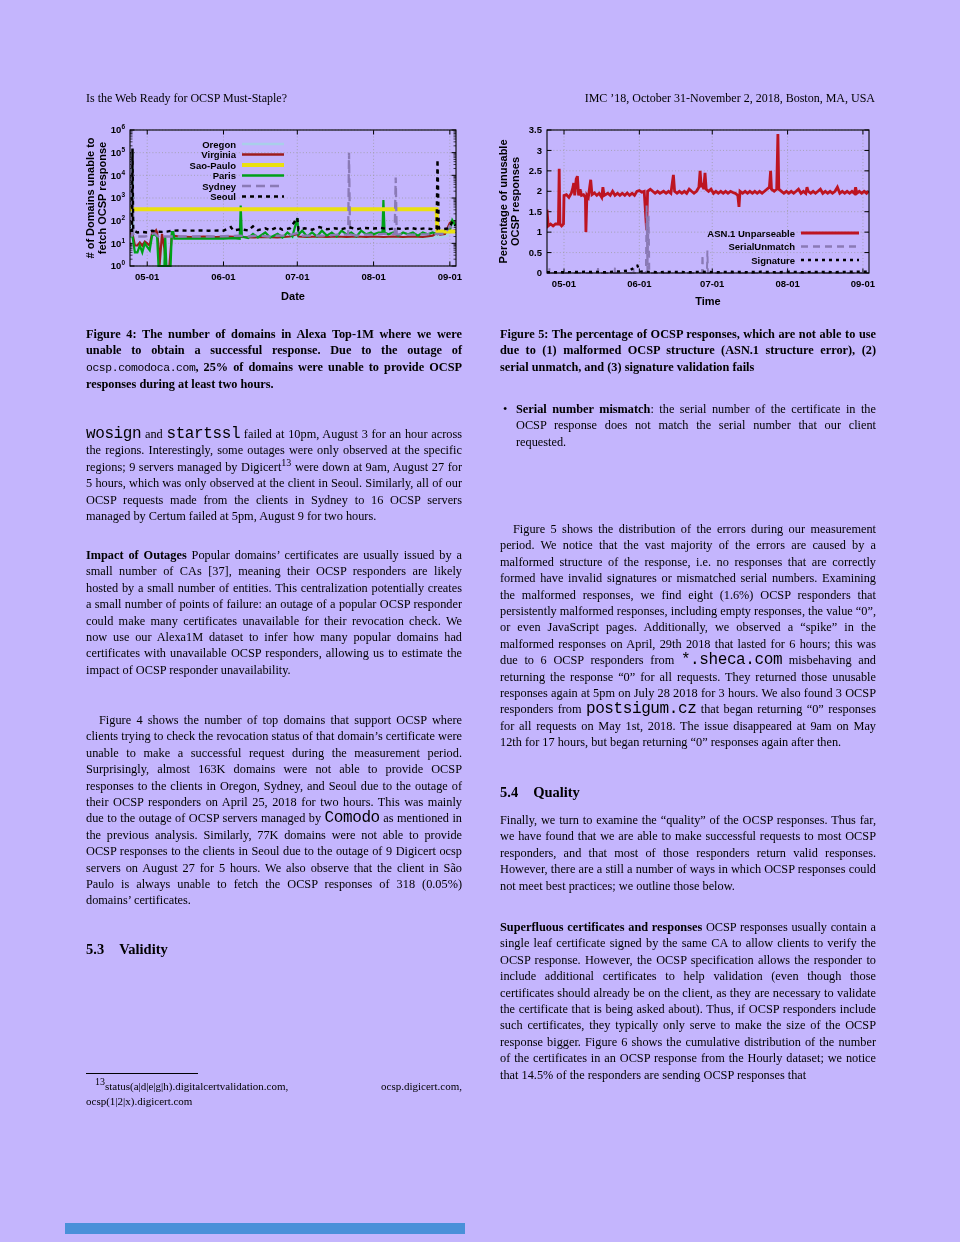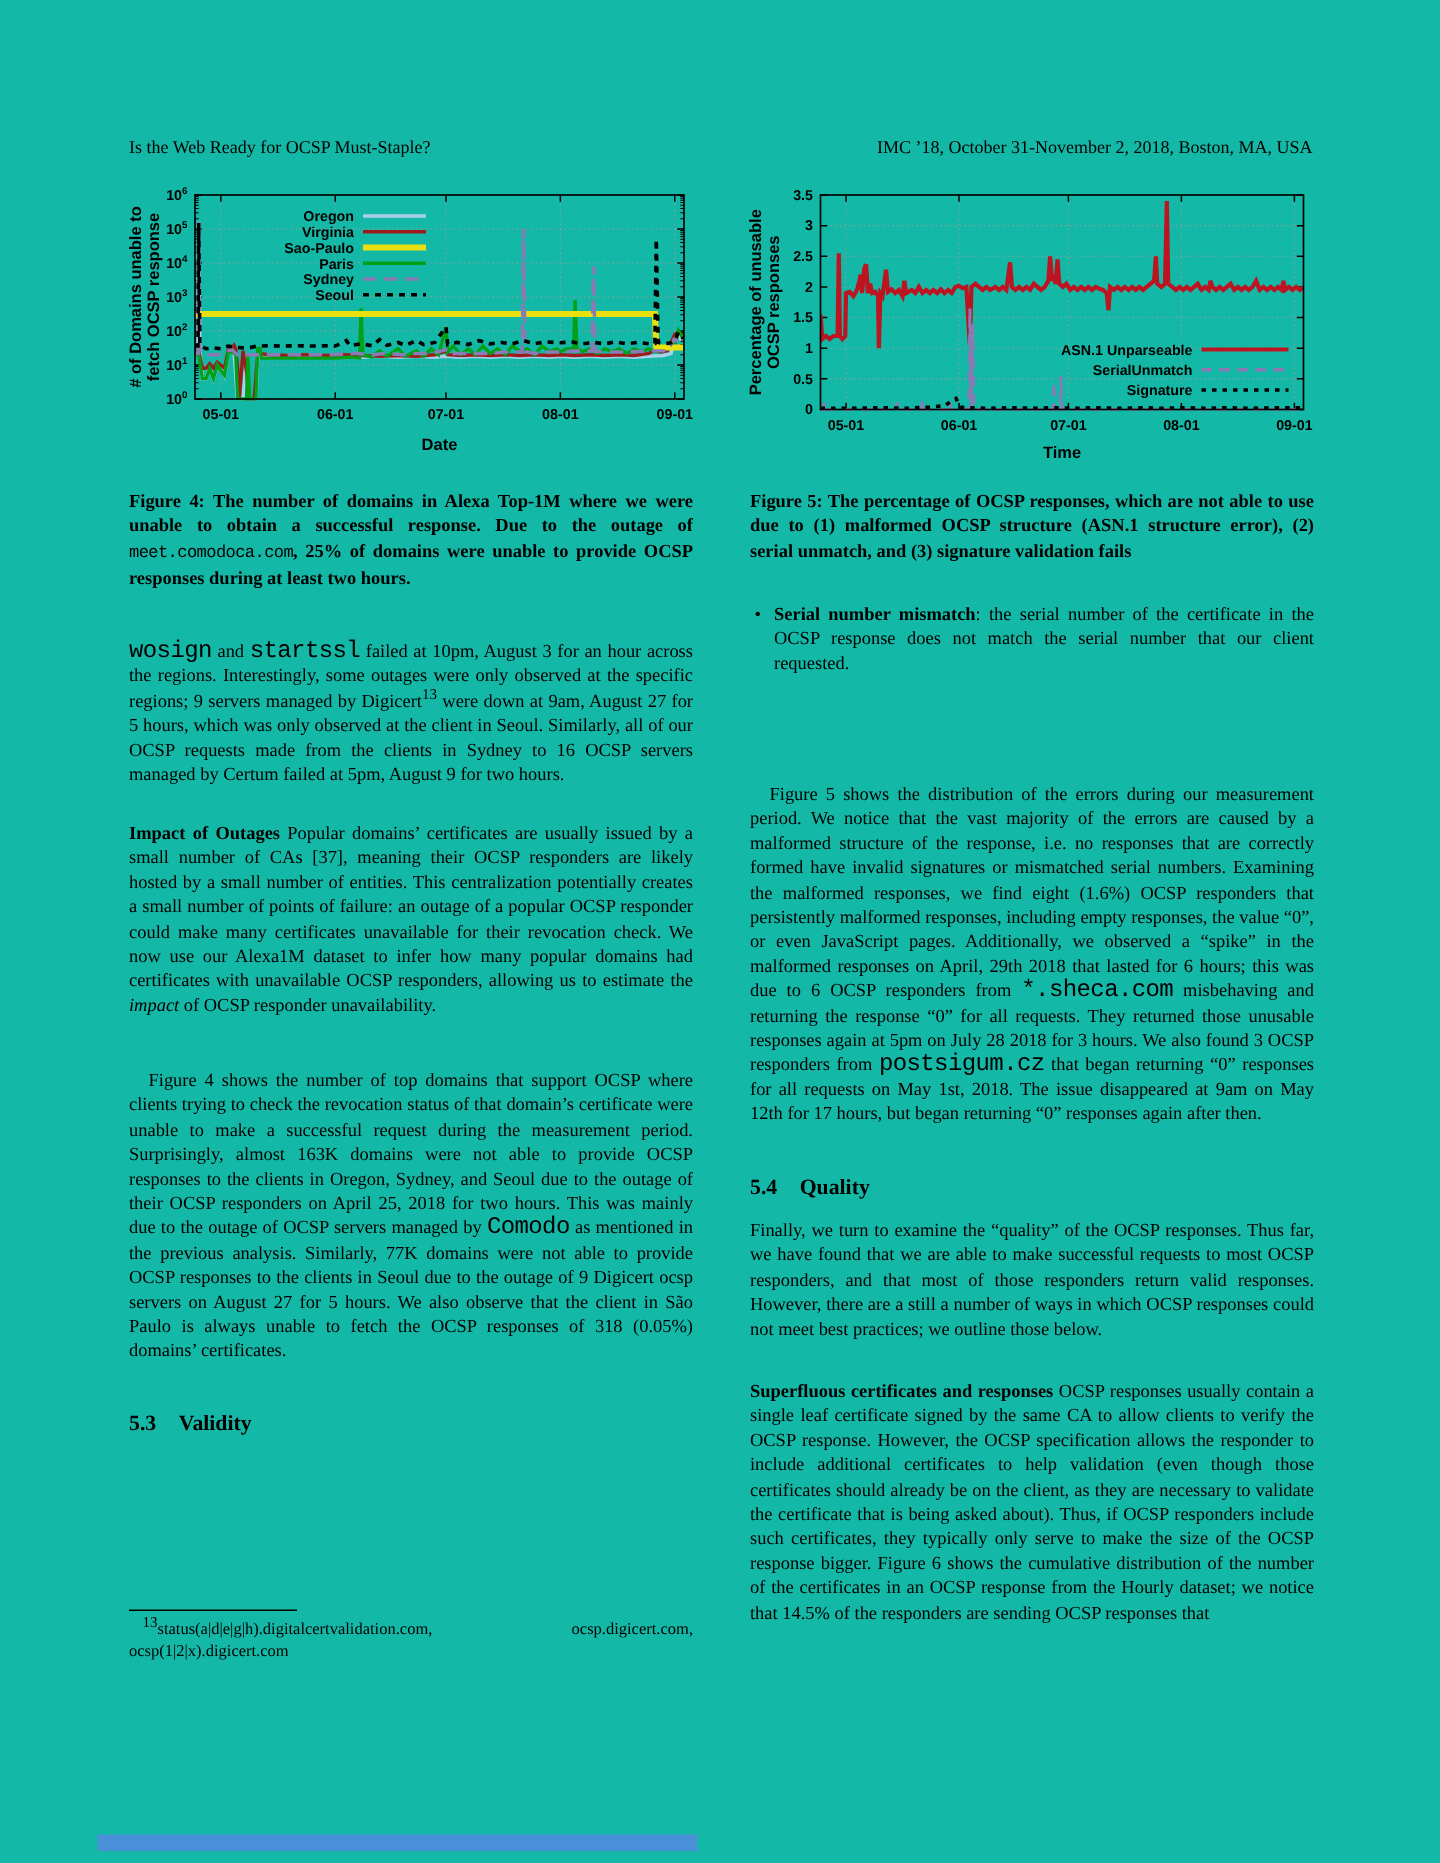"Is the Web Ready for" .page { background: #14b8a6 -> #c4b5fd }
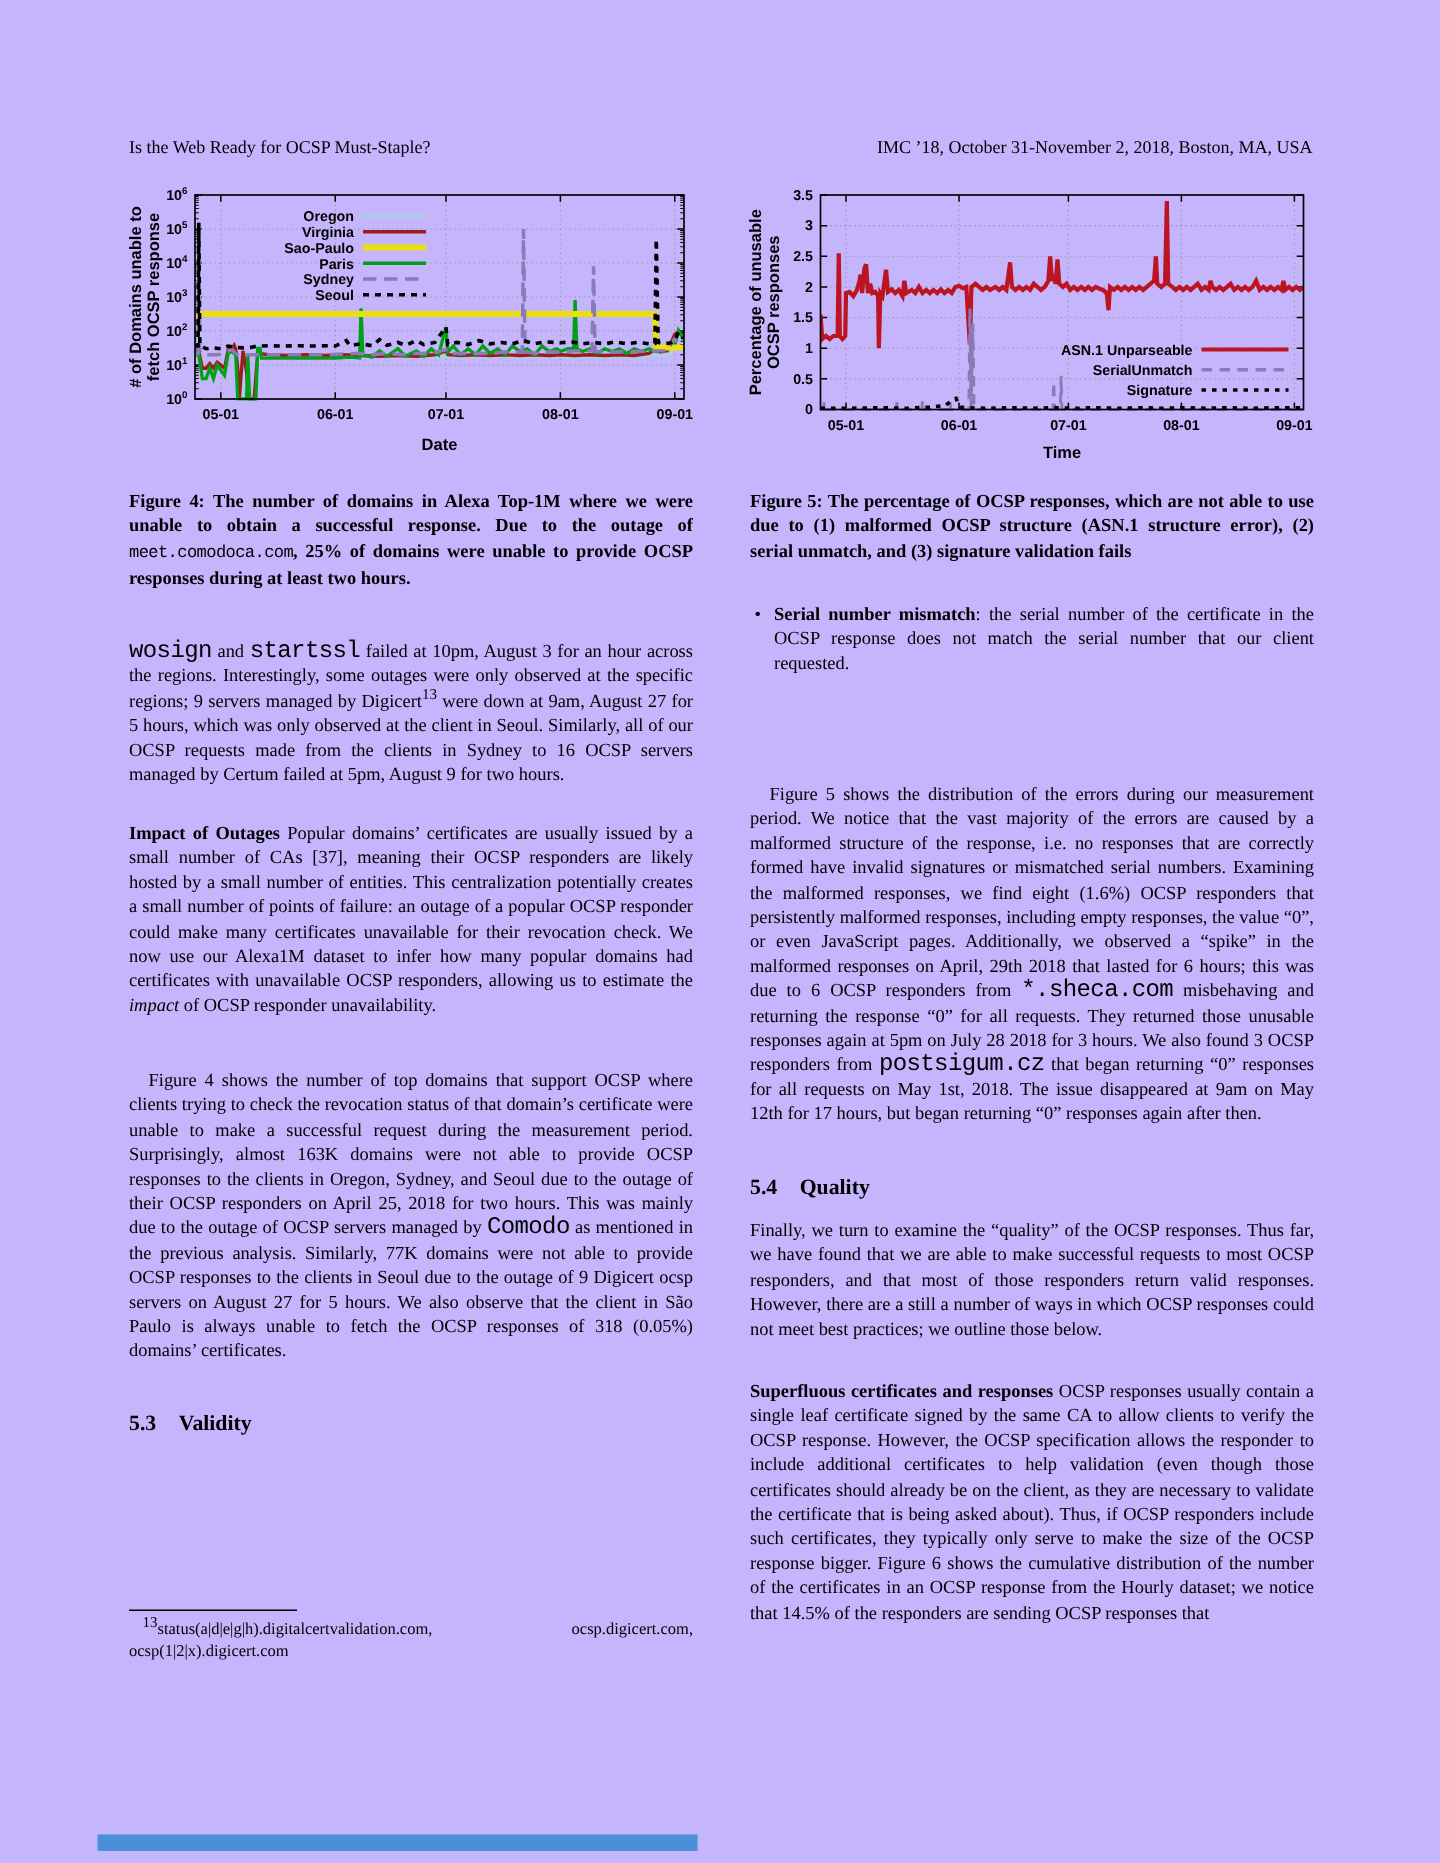"meet.comodoca.com" span.mono { text: meet.comodoca.com -> ocsp.comodoca.com }
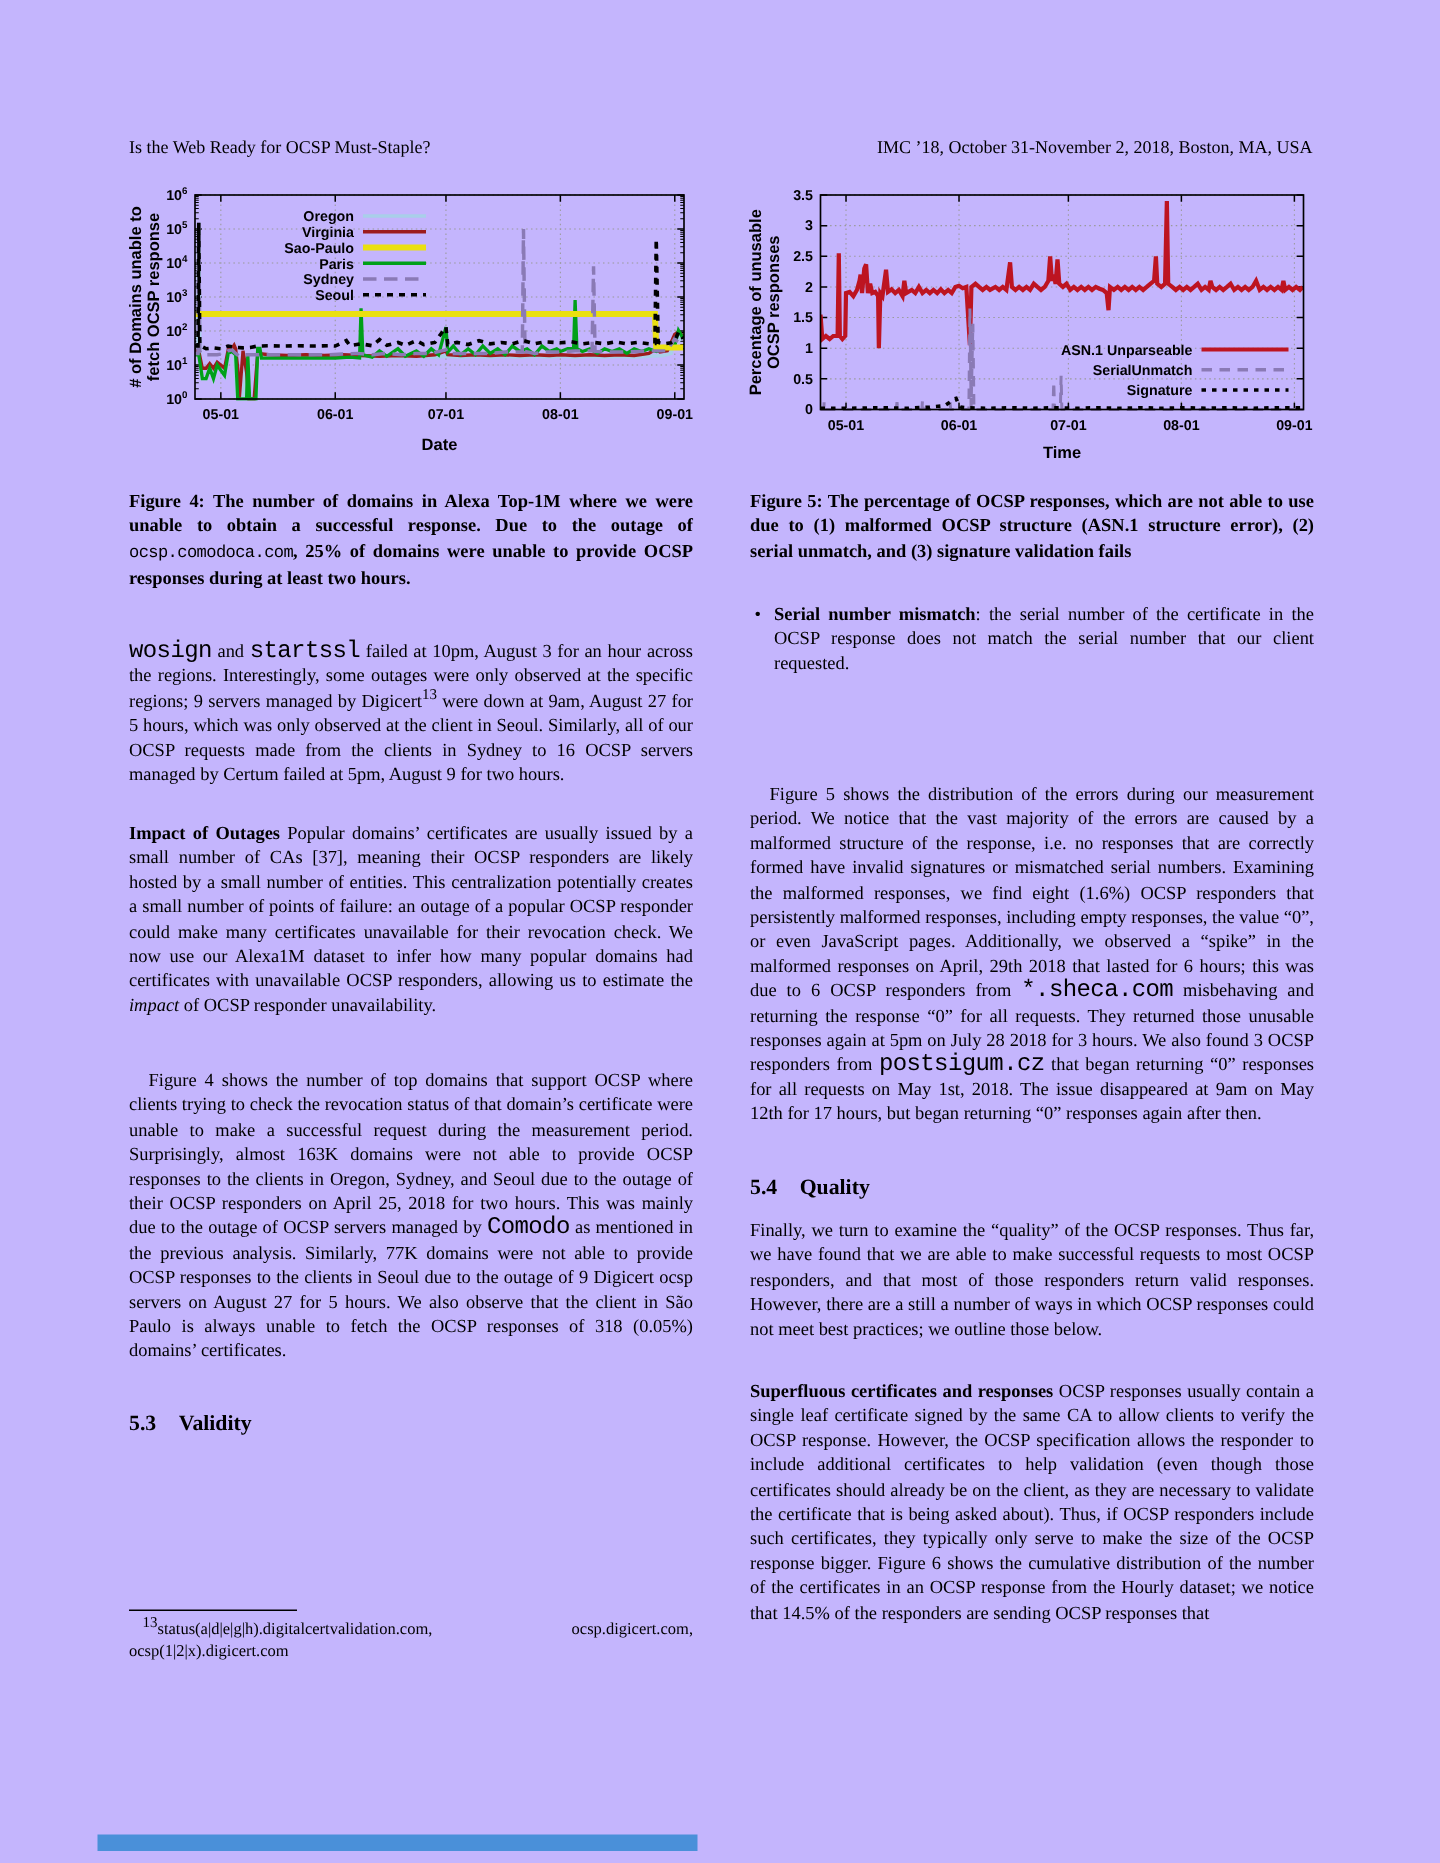"impact" .i { font-style: italic -> none }
